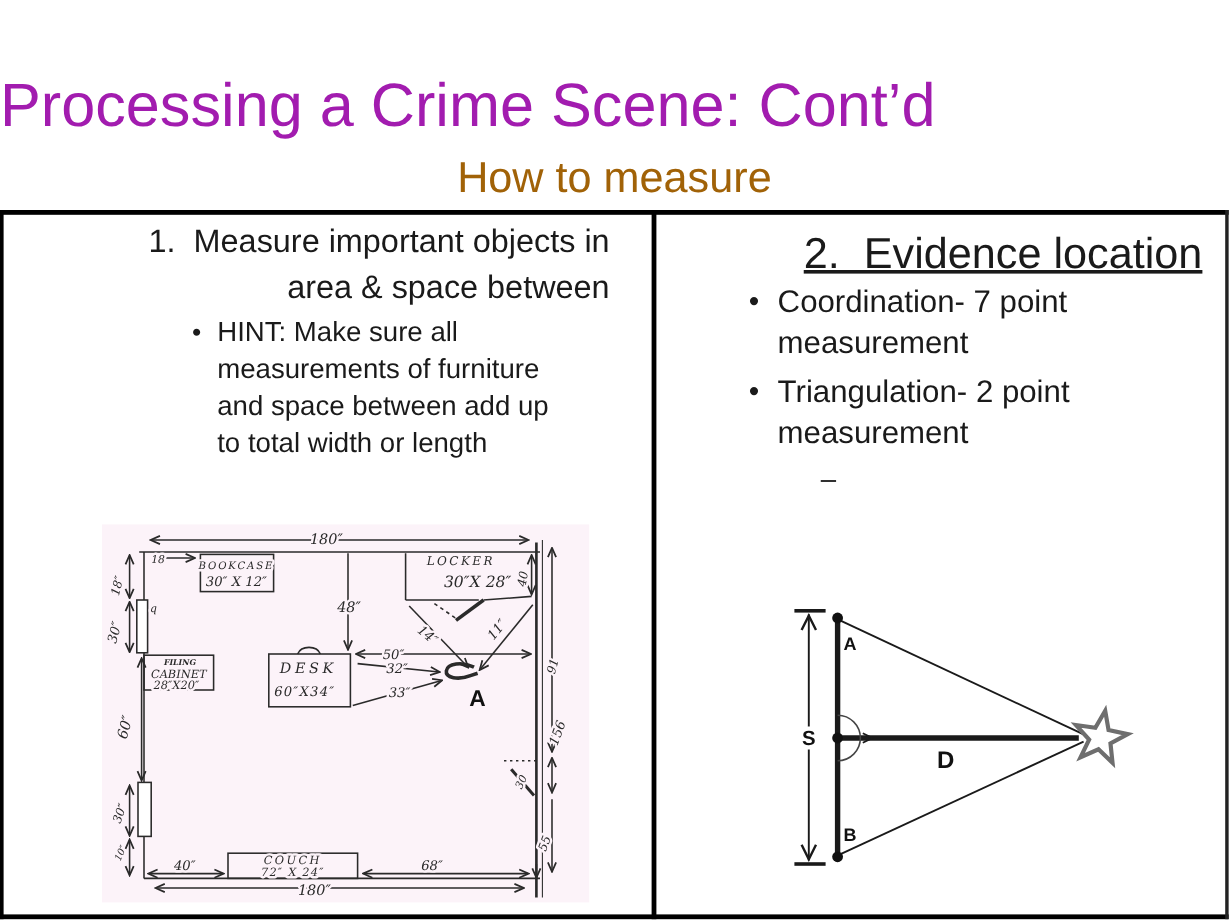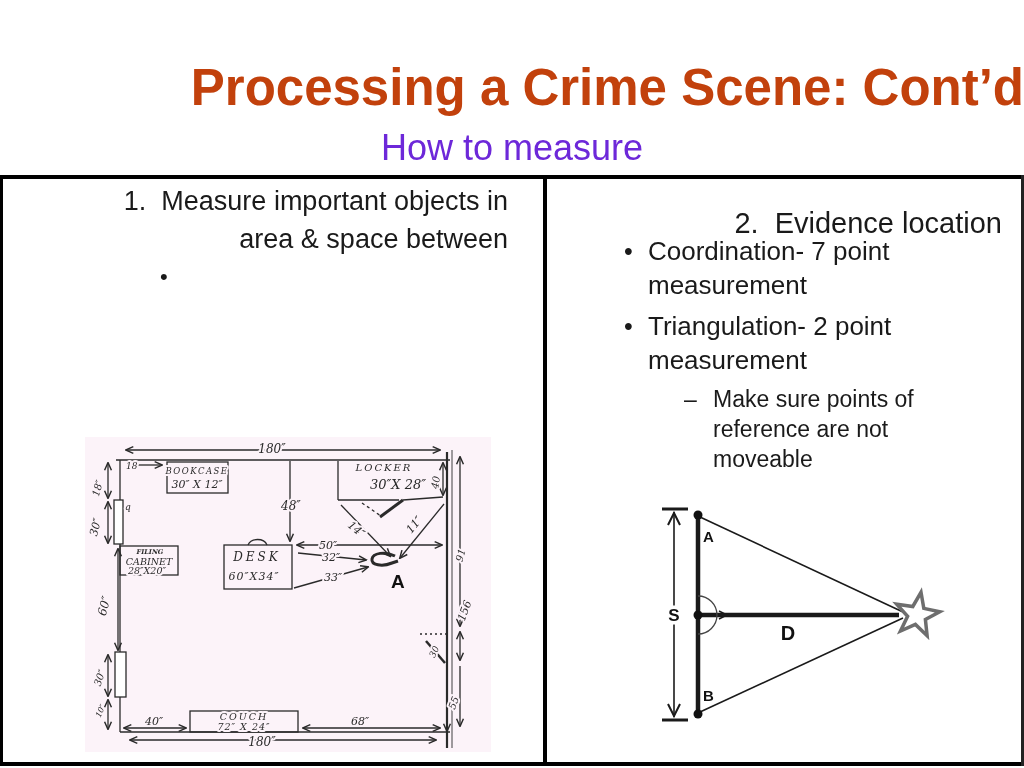"Processing a Crime Scene: Cont’d" .title { color: #c2410c -> #a21caf; font-weight: 700 -> 400; text-align: right -> left }
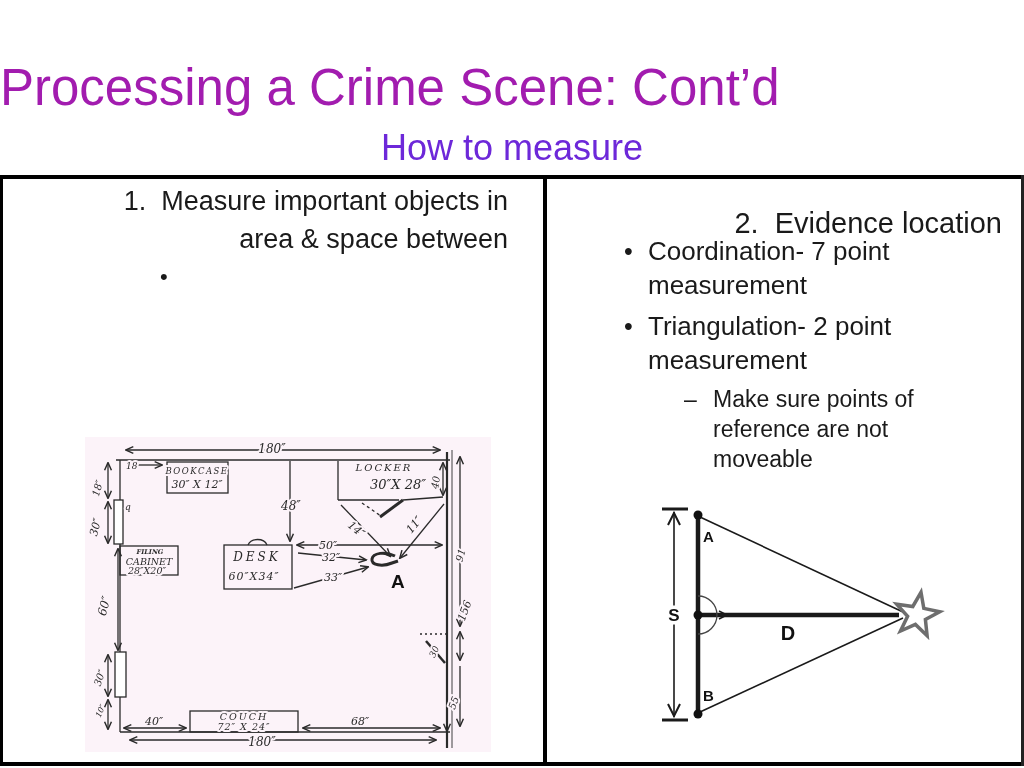"How to measure" .subtitle { color: #6d28d9 -> #a16207 }
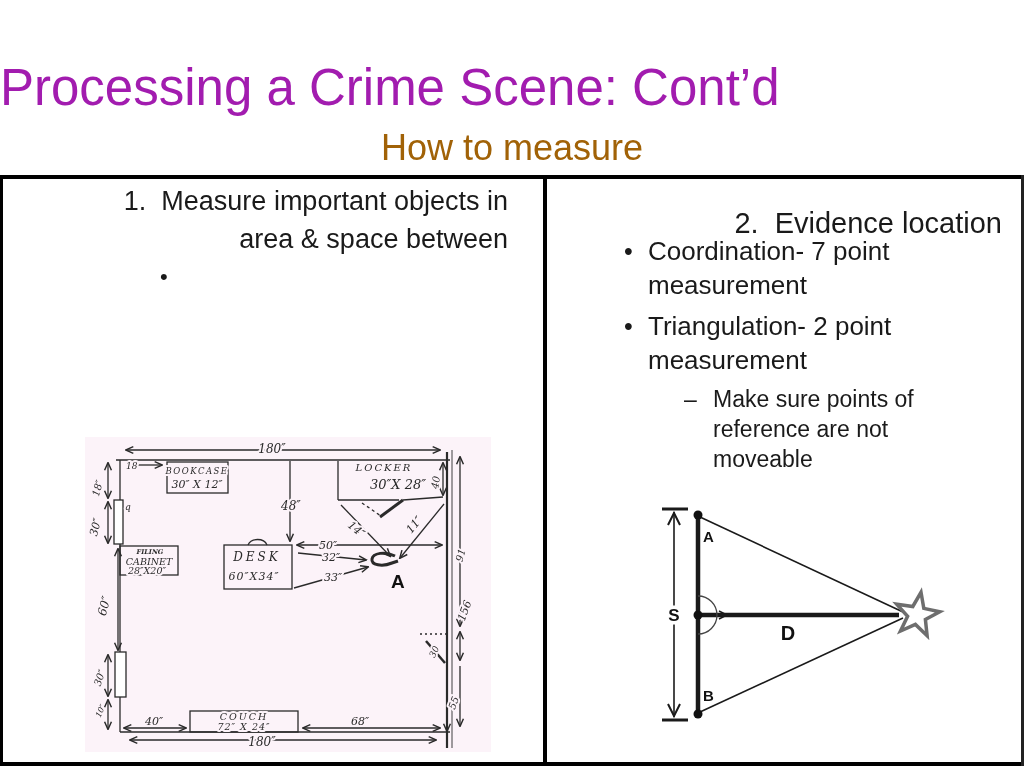"2. Evidence location" .item2 { font-size: 29px -> 36px; text-decoration: none -> underline; top: 204px -> 192px }
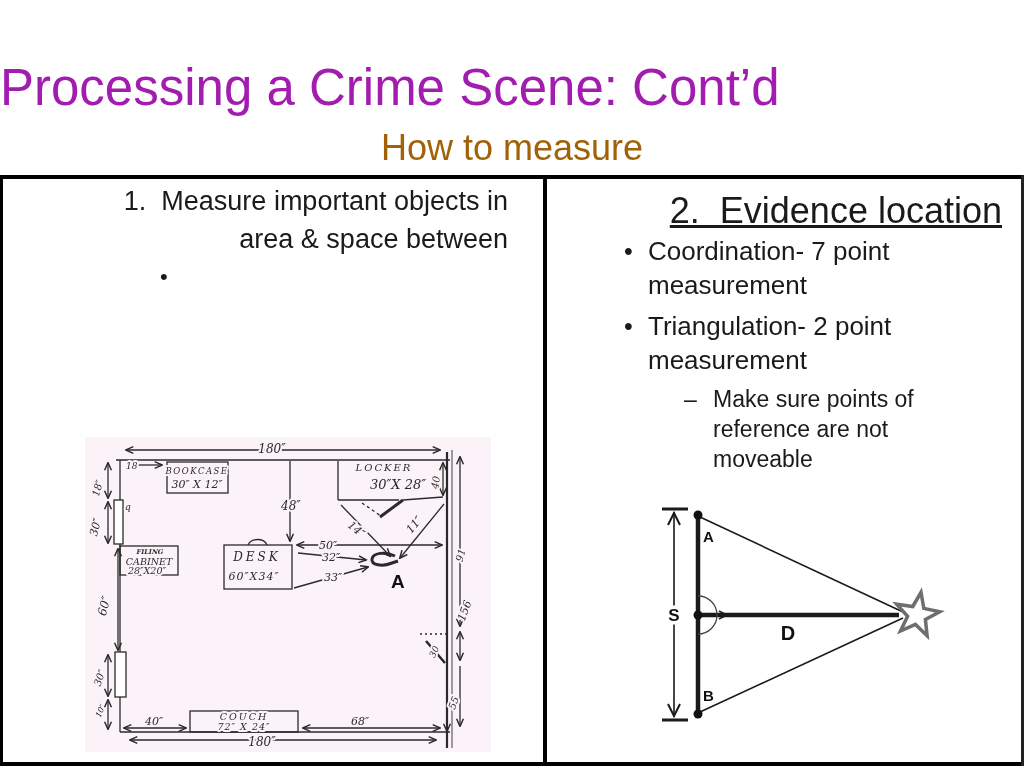"HINT: Make sure all" span.tx { html: none -> <span>HINT: Make sure all measurements of furniture and space between add up to total width or length</span> }
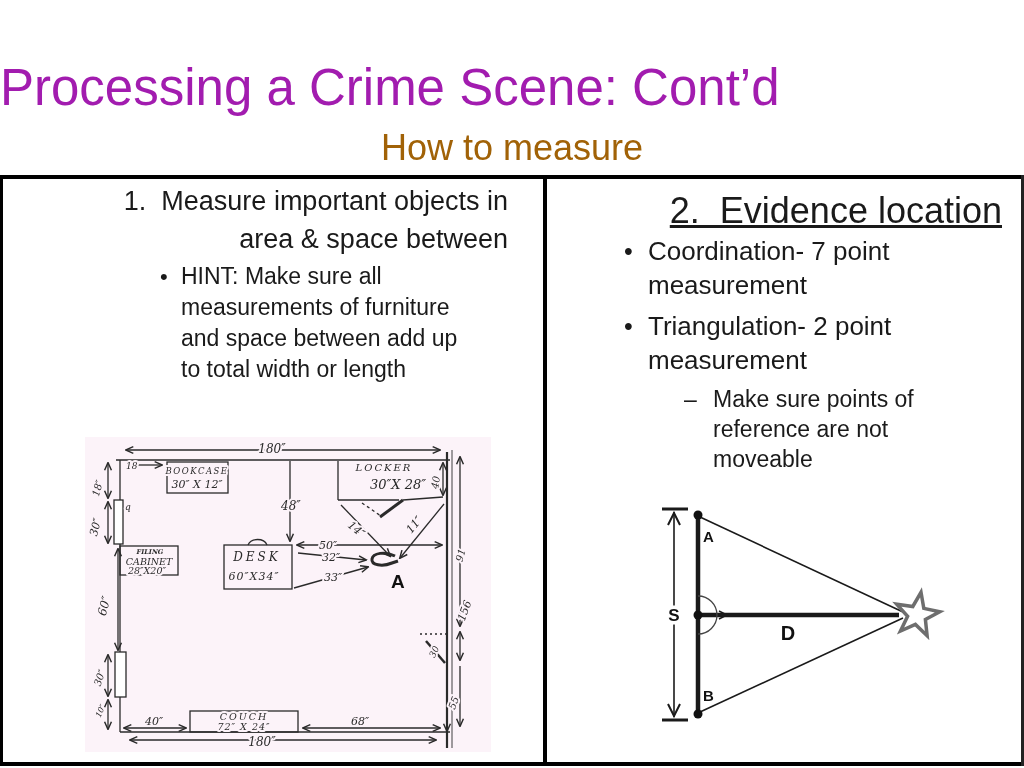"Make sure points of" span.tx { html: <span>Make sure points of reference are not moveable</span> -> none }
